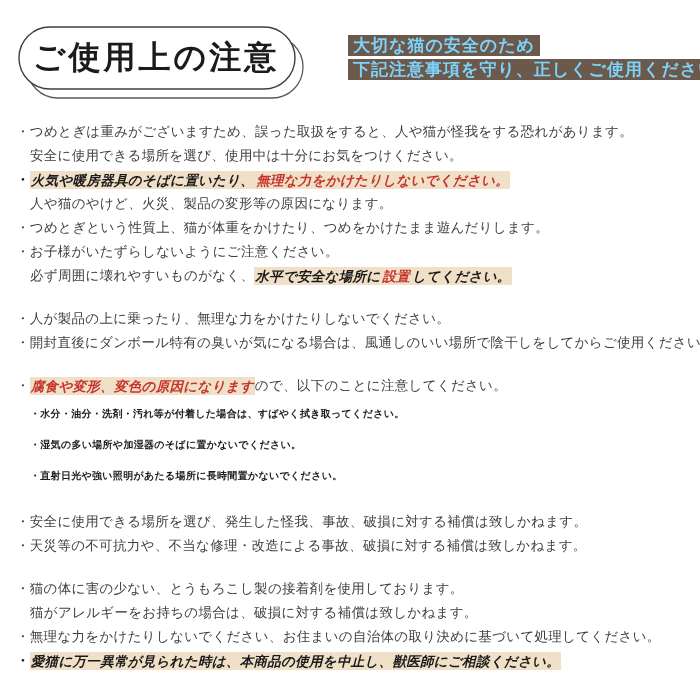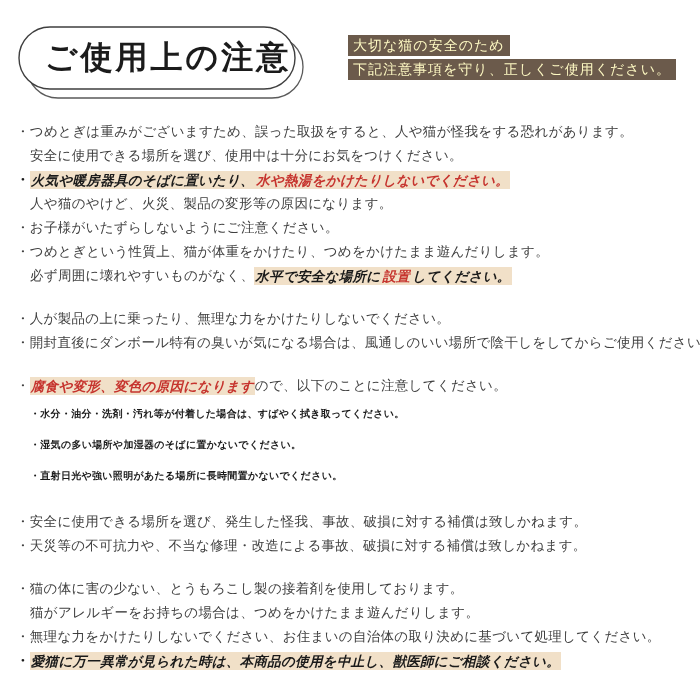"ご使用上の注意" .title { left: 14px -> 2px }
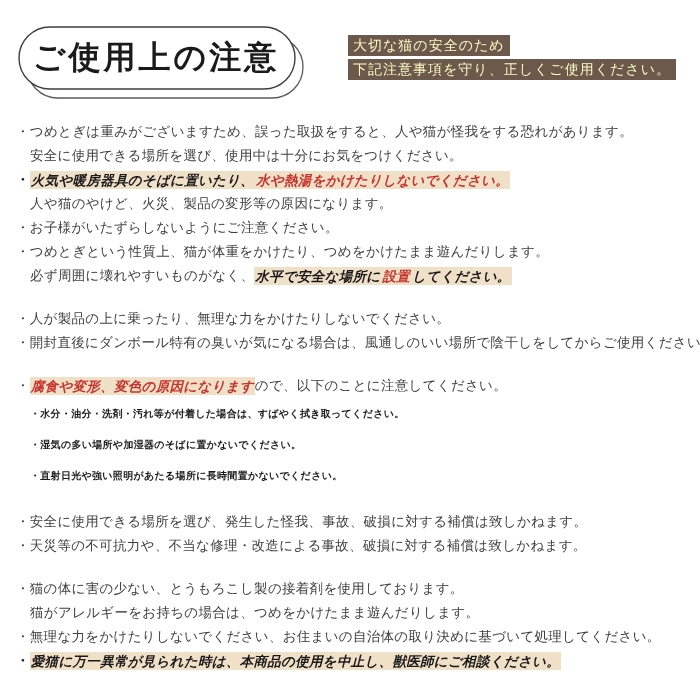"大切な猫の安全のため" .badge { color: #fef9c3 -> #7dd3fc; font-size: 14px -> 17px; font-weight: normal -> bold }
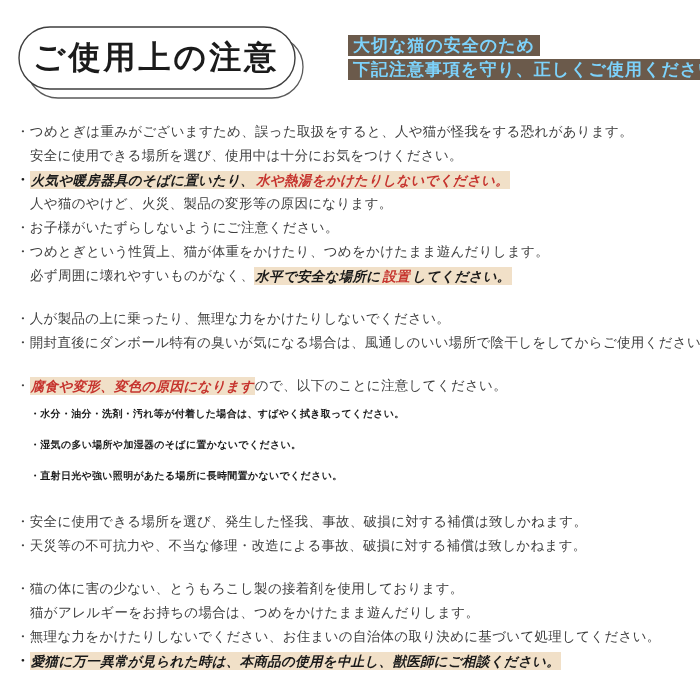"水や熱湯をかけたりしないでください。" span.seg-red { text: 水や熱湯 -> 無理な力 }
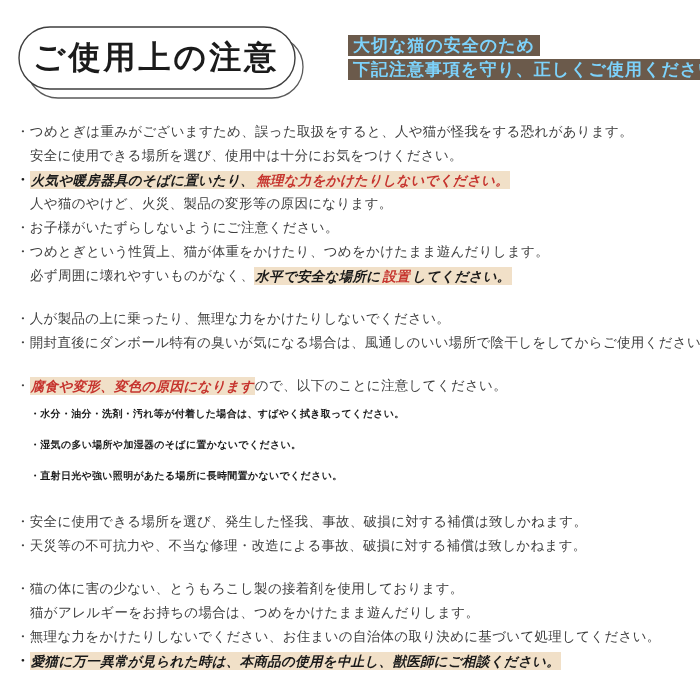"・お子様がいたずらしないようにご注意ください。" div.line { order: before "・つめとぎという性質上、猫が体重をかけたり、つめをかけたまま遊んだりします。" -> after "・つめとぎという性質上、猫が体重をかけたり、つめをかけたまま遊んだりします。" }
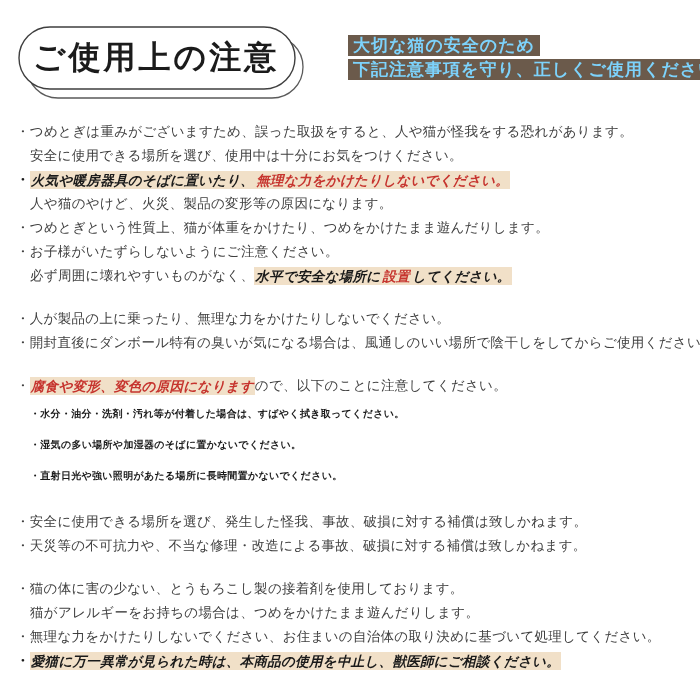"猫がアレルギーをお持ちの場合は、つめをかけたまま遊んだりします。" span.seg-normal { text: つめをかけたまま遊んだりし -> 破損に対する補償は致しかね }
